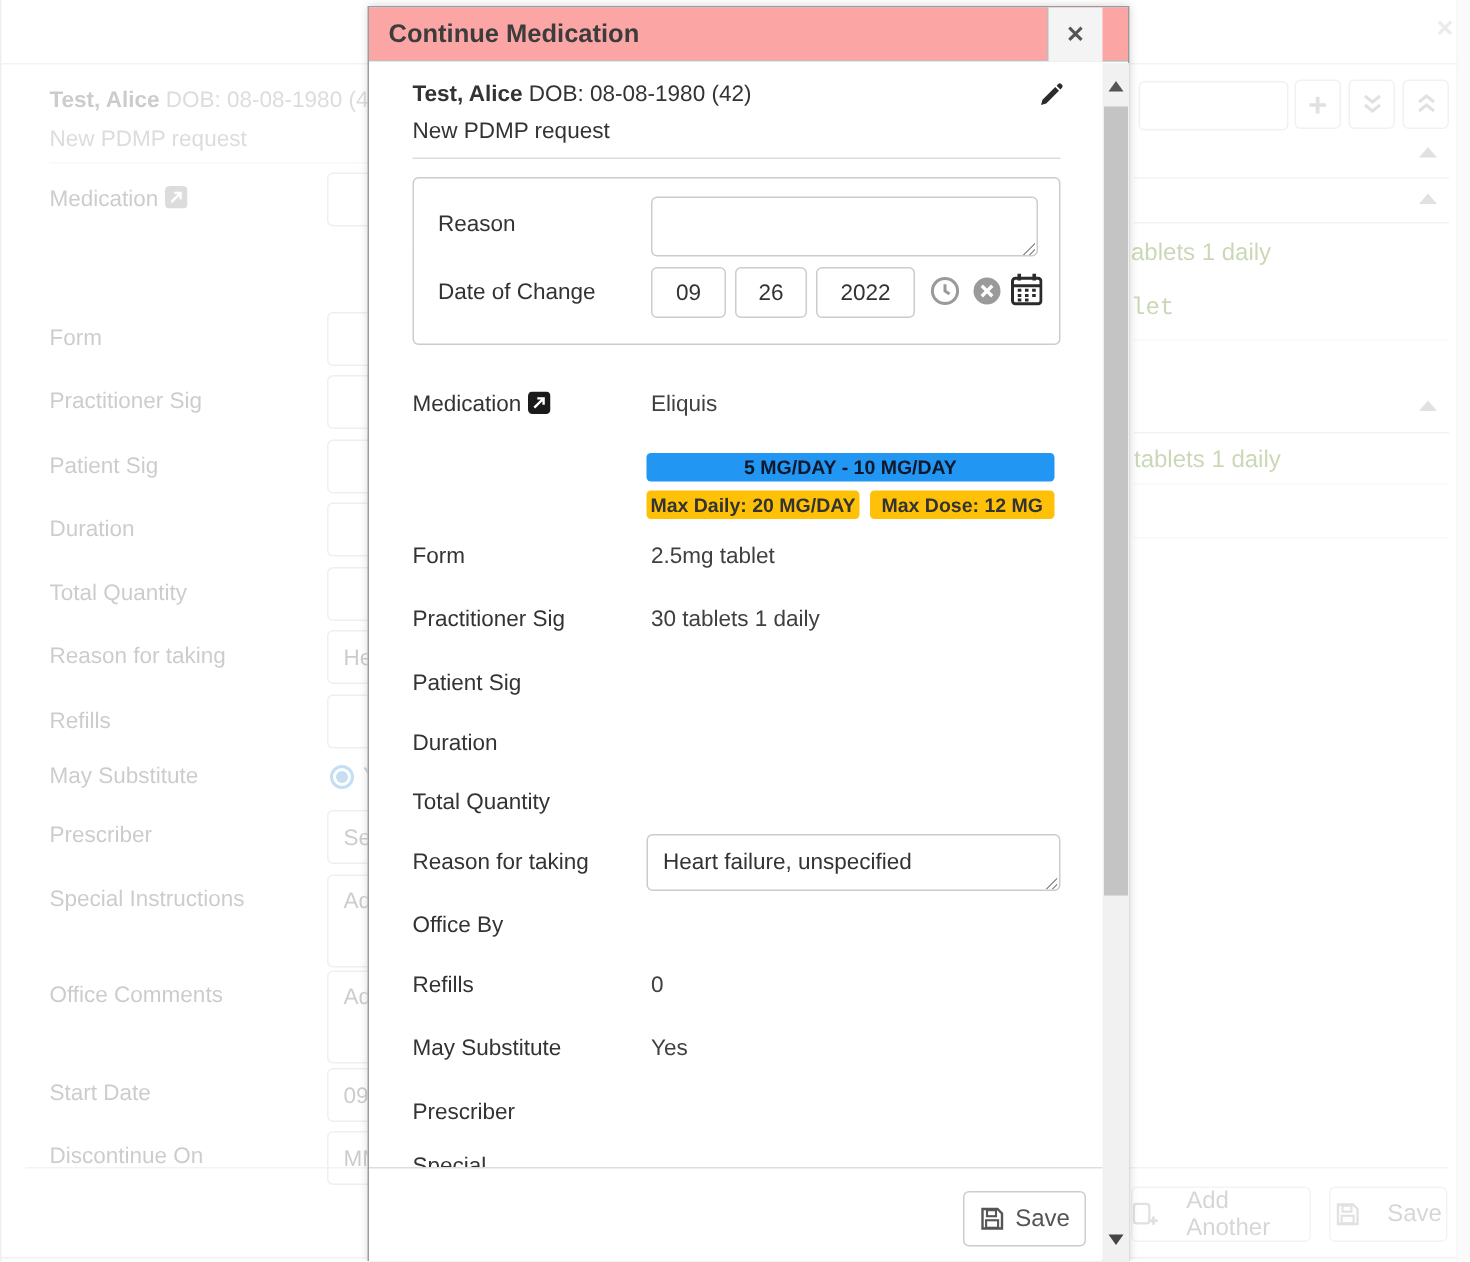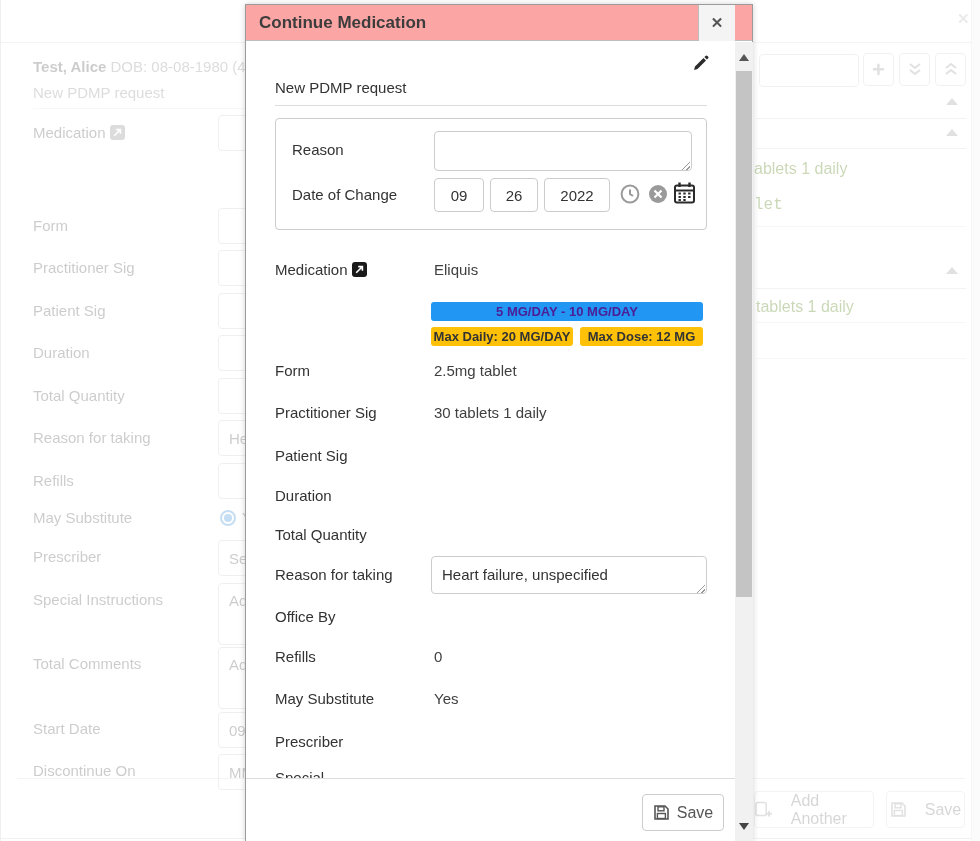"Test, Alice DOB: 08-08-1980 (42)" div.m-label { html: none -> <div> <b>Test, Alice</b> <span>DOB: 08-08-1980 (42)</span> </div> }
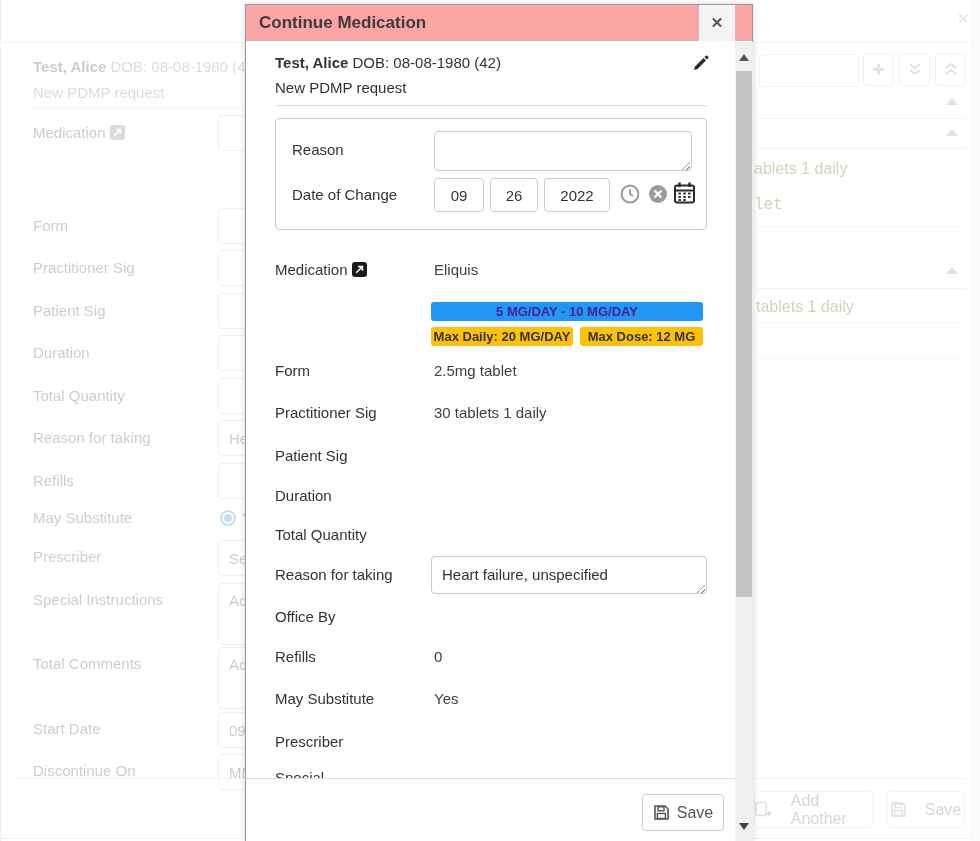"5 MG/DAY - 10 MG/DAY" .badge-blue { color: #4c1d95 -> #0f172a }
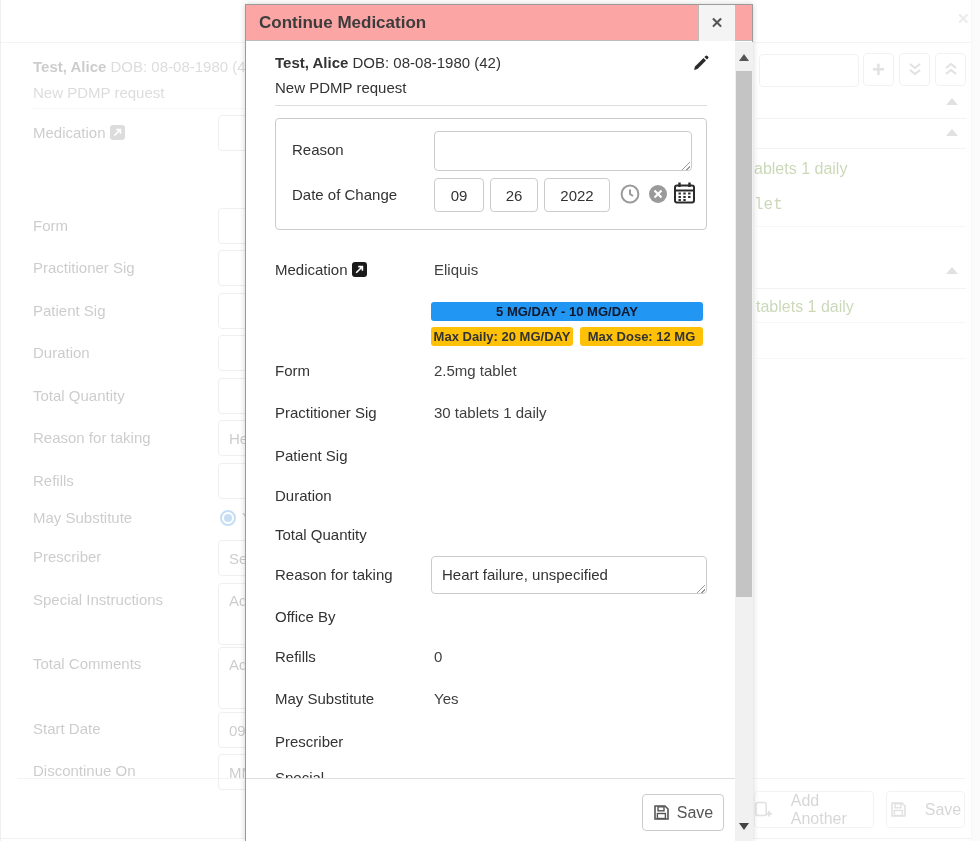"Total Comments" div.abs { text: Total -> Office }
